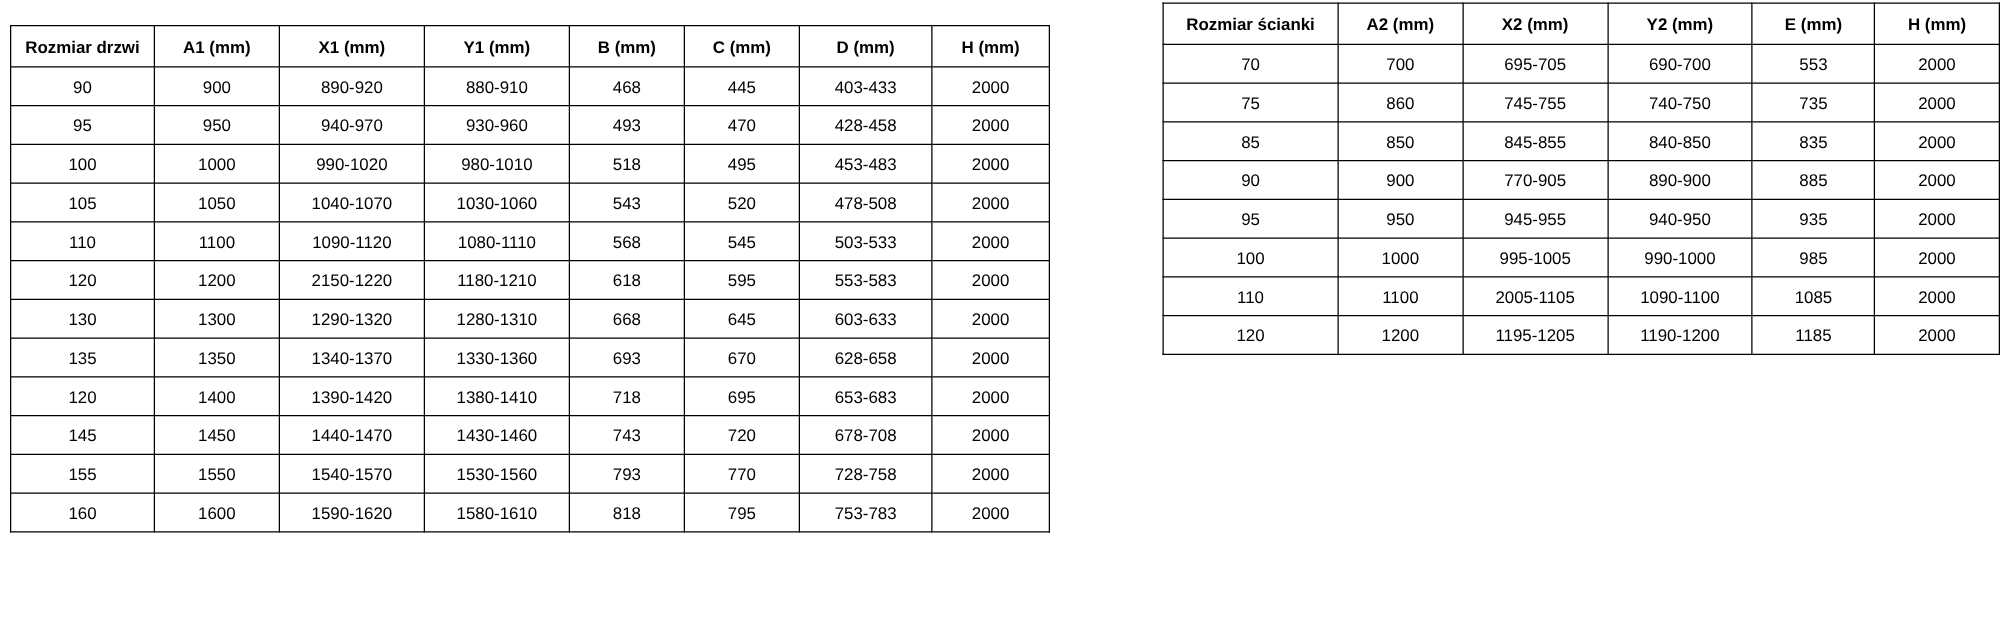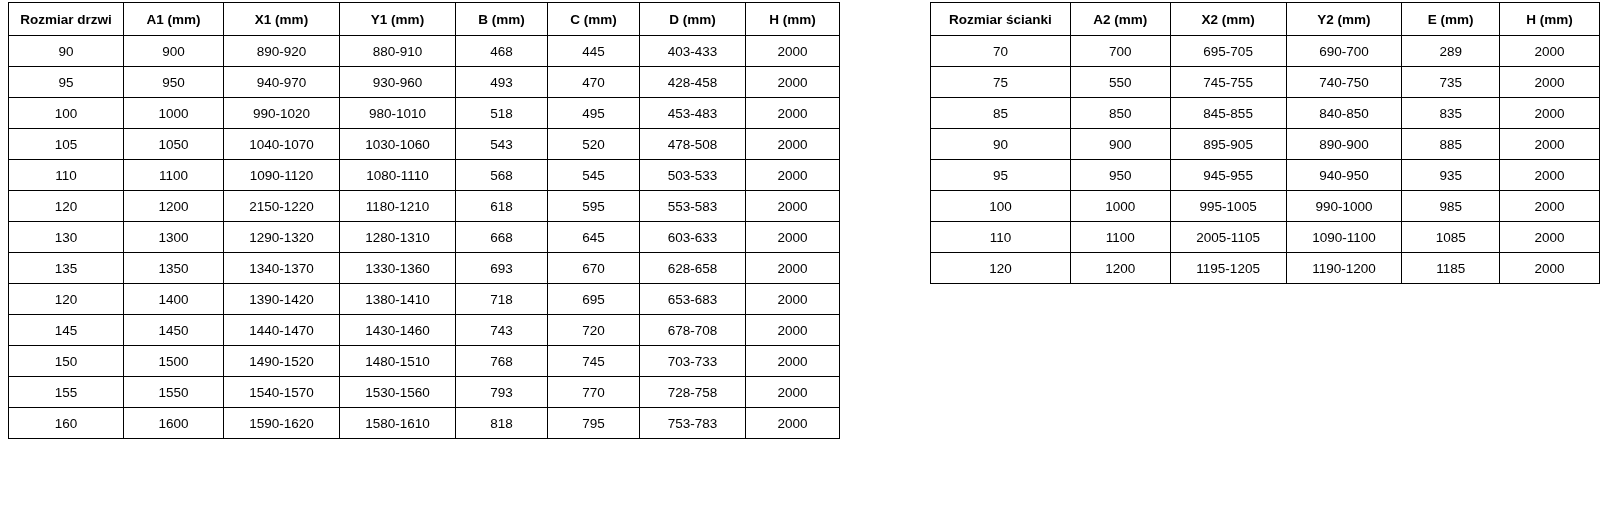"Rozmiar drzwi" #doors-table-wrap { top: 2px -> 20px }
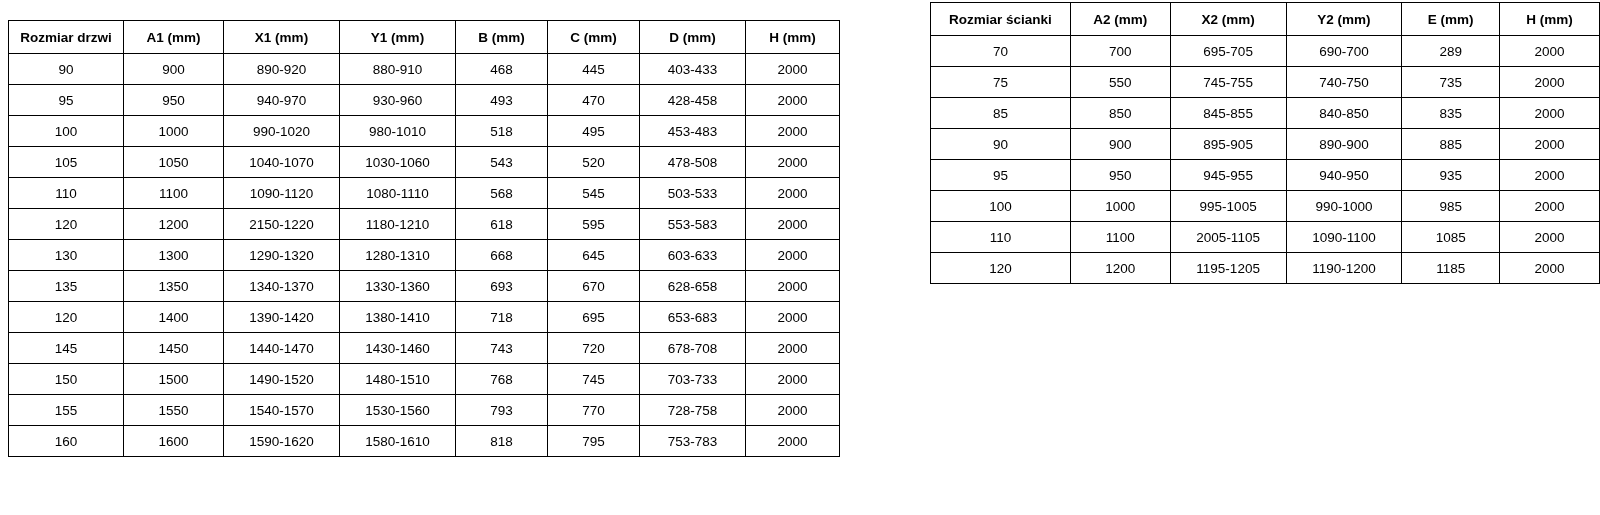"289" td { text: 289 -> 553 }
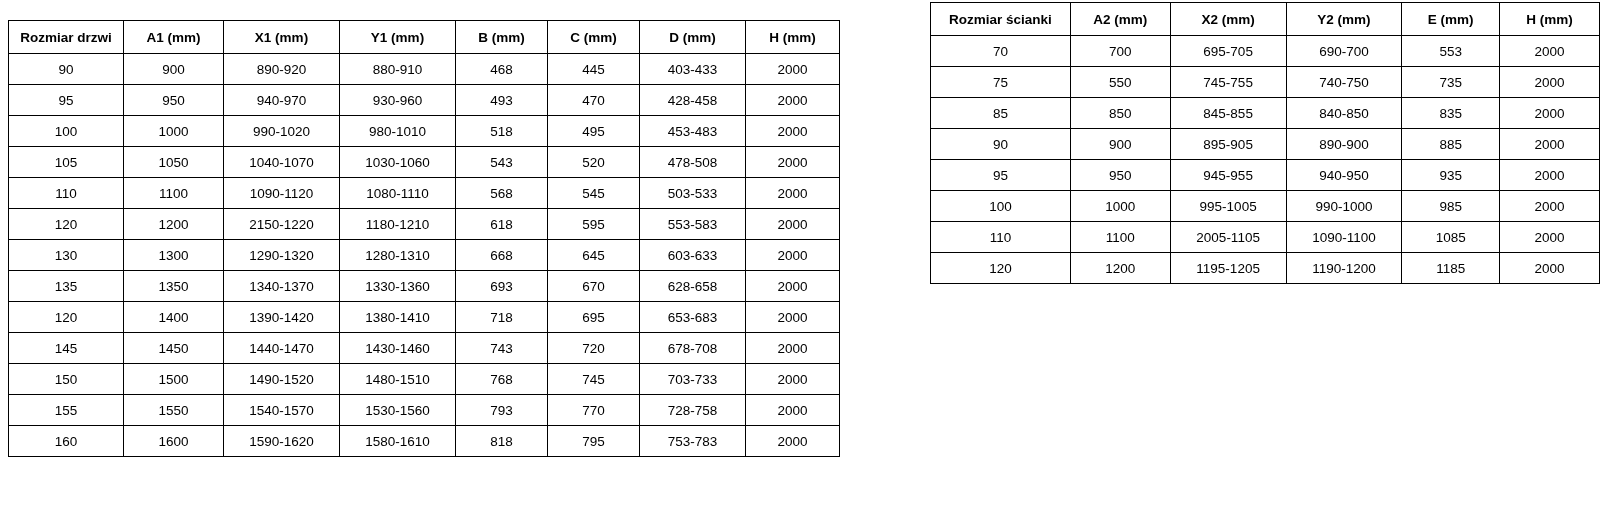"550" td { text: 550 -> 860 }
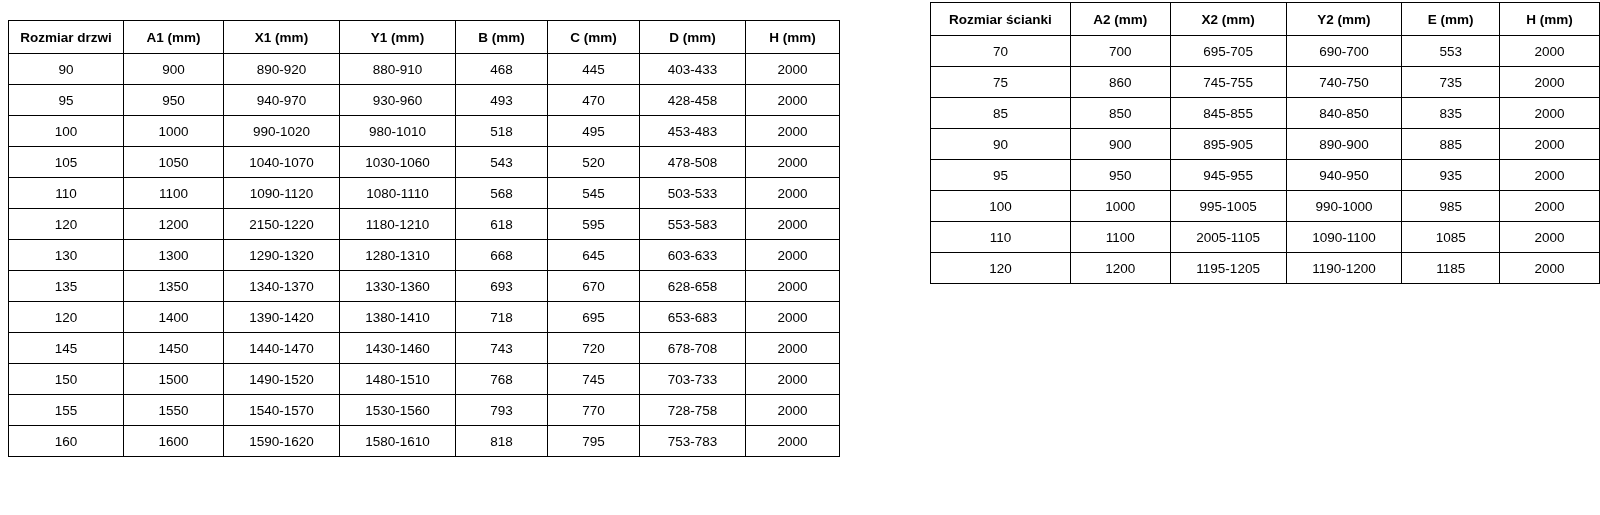"895-905" td { text: 895-905 -> 770-905 }
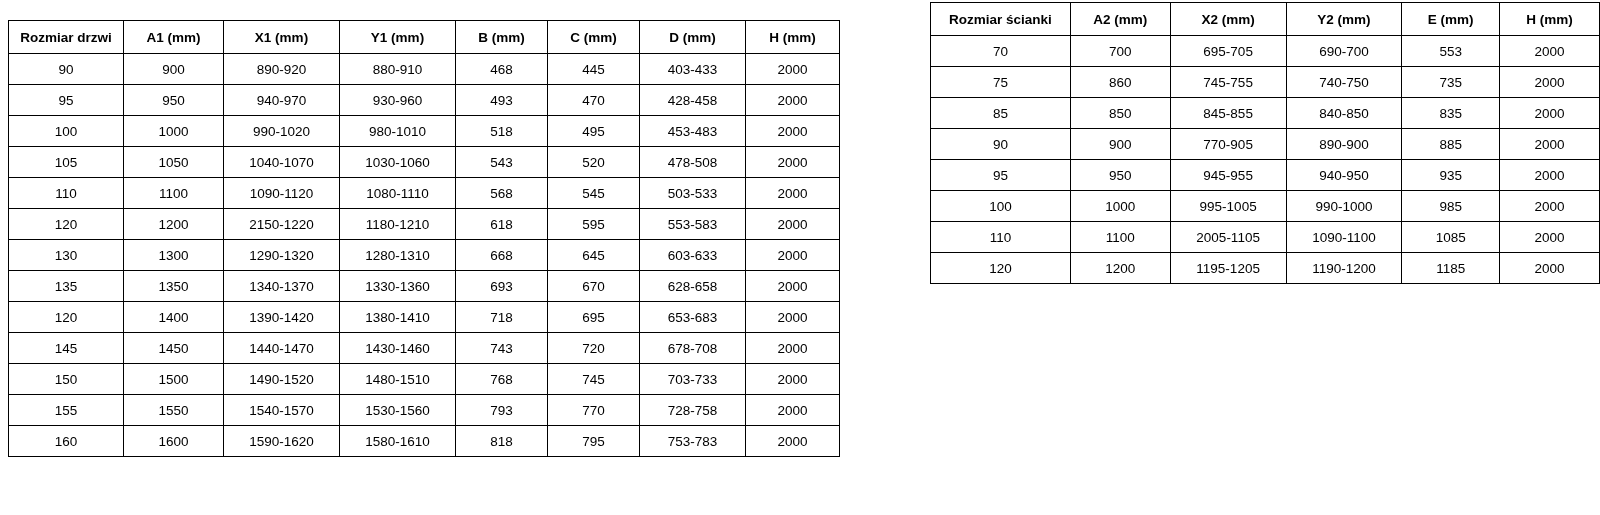"150" tr { html: <tr> <td>150</td> <td>1500</td> <td>1490-1520</td> <td>1480-1510</td> <td>768</td> <td>745</td> <td>703-733</td> <td>2000</td> </tr> -> none }
